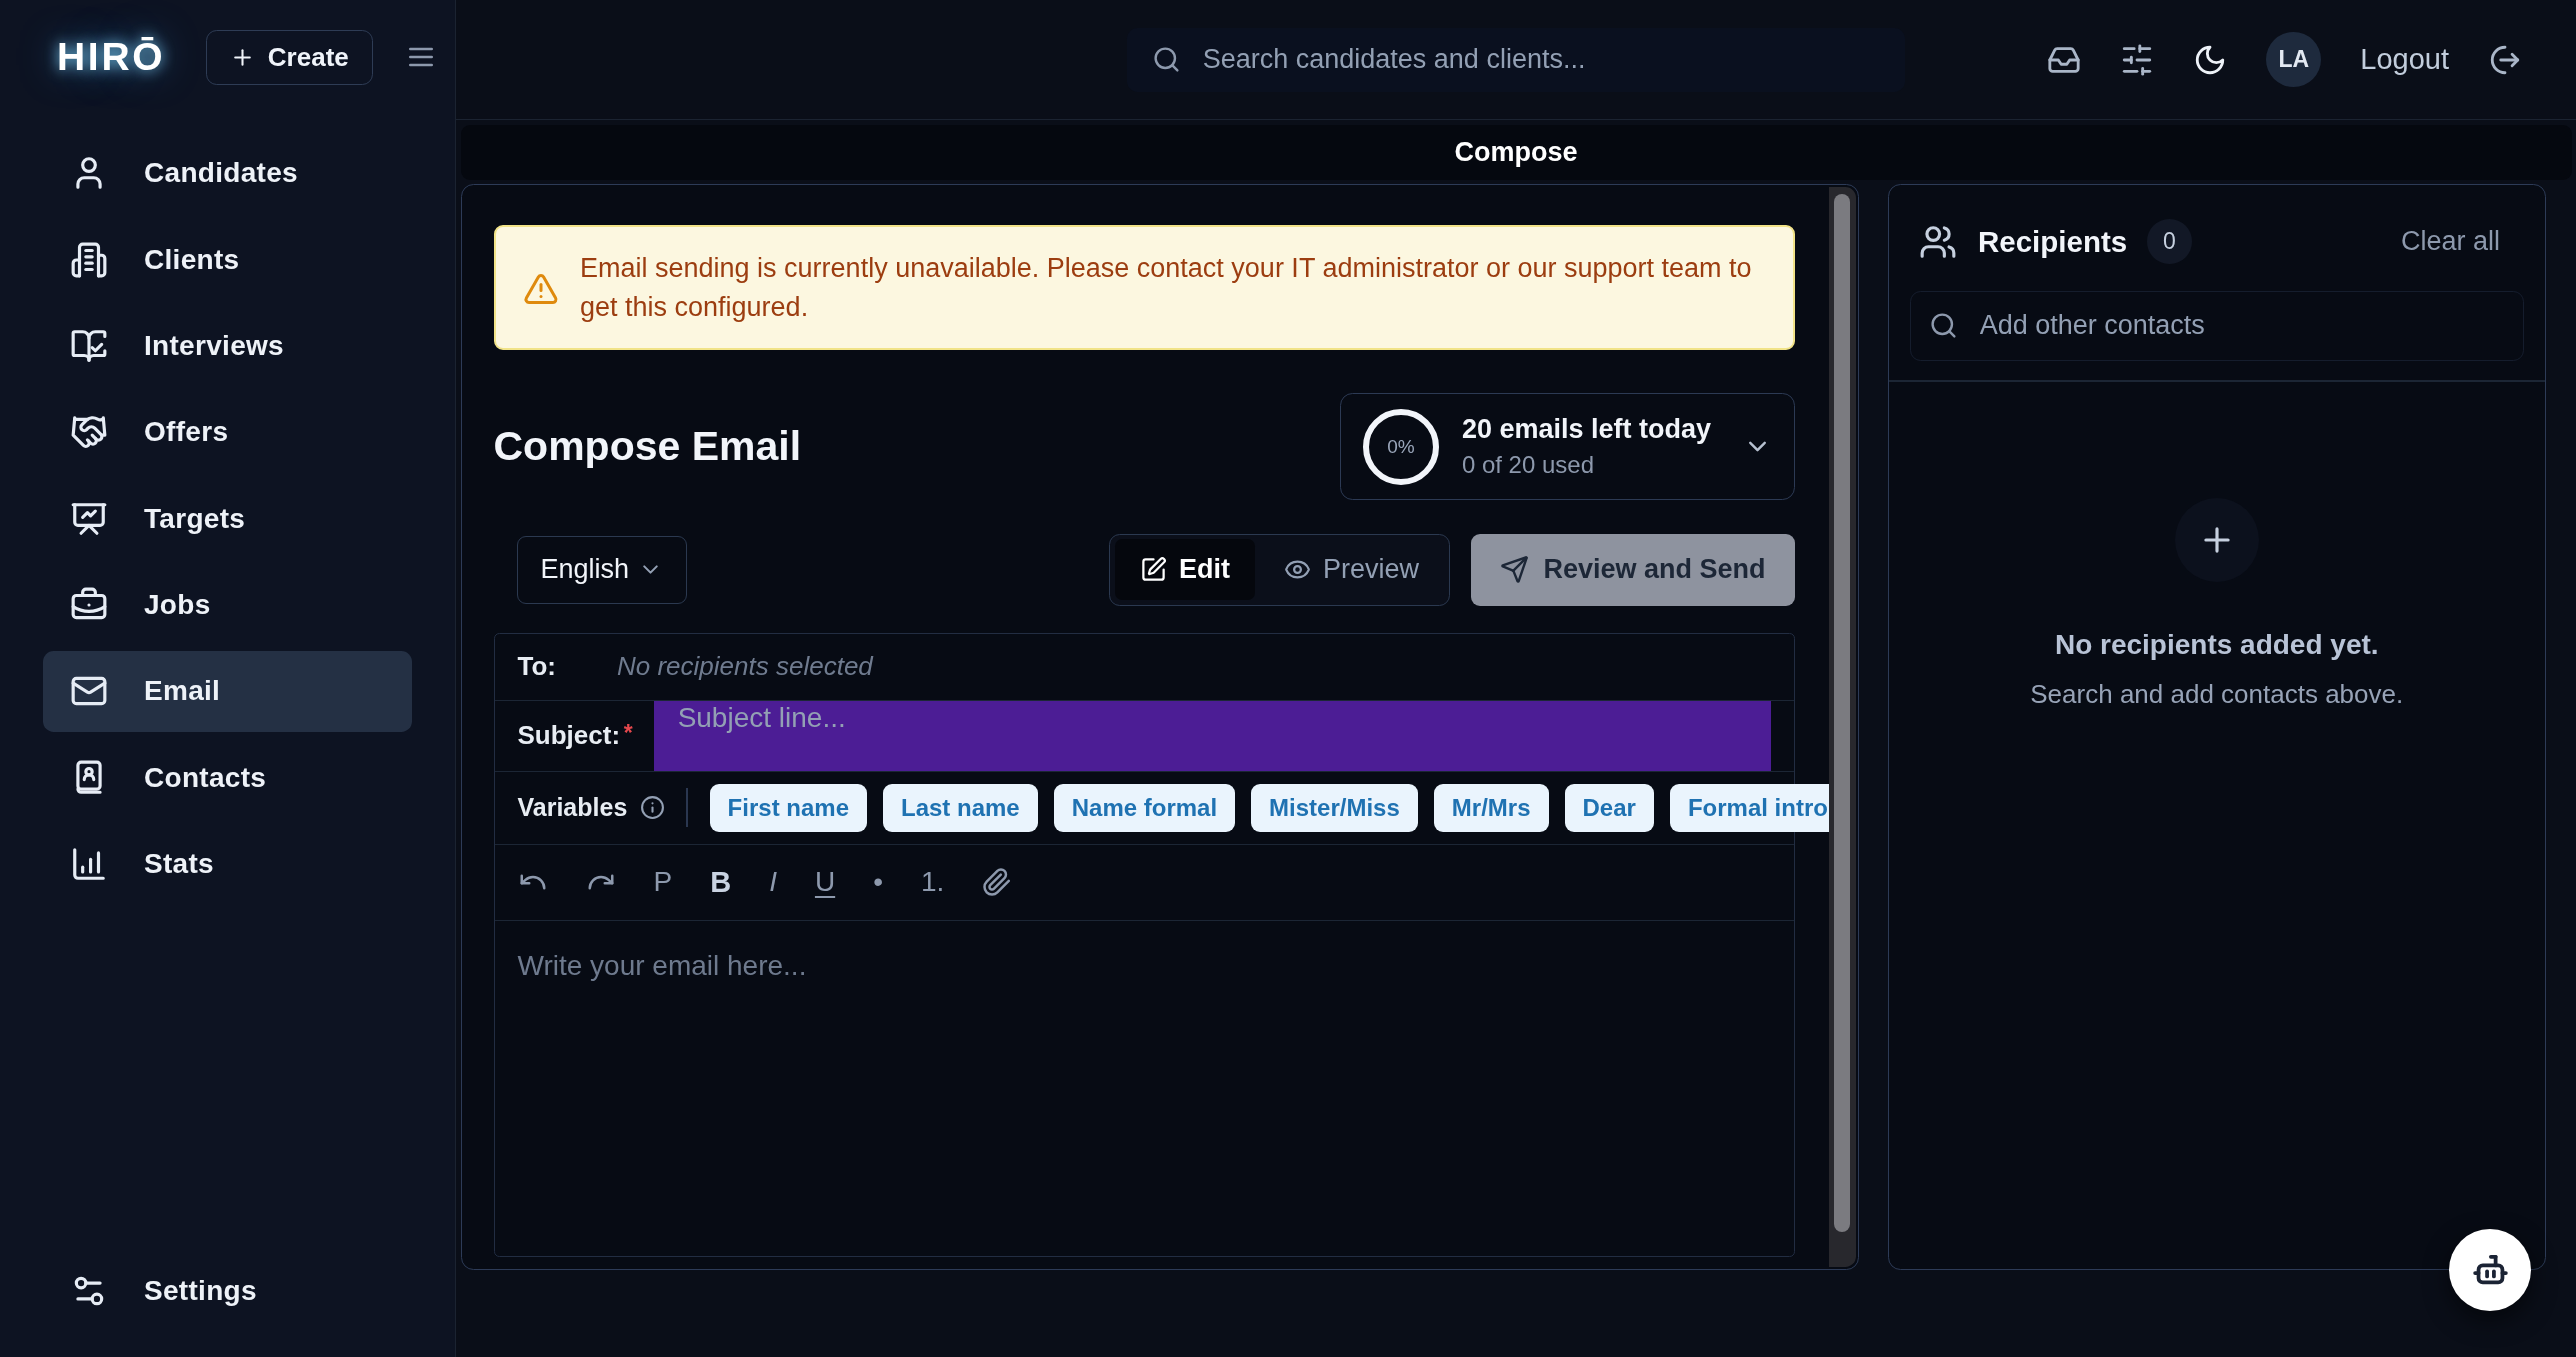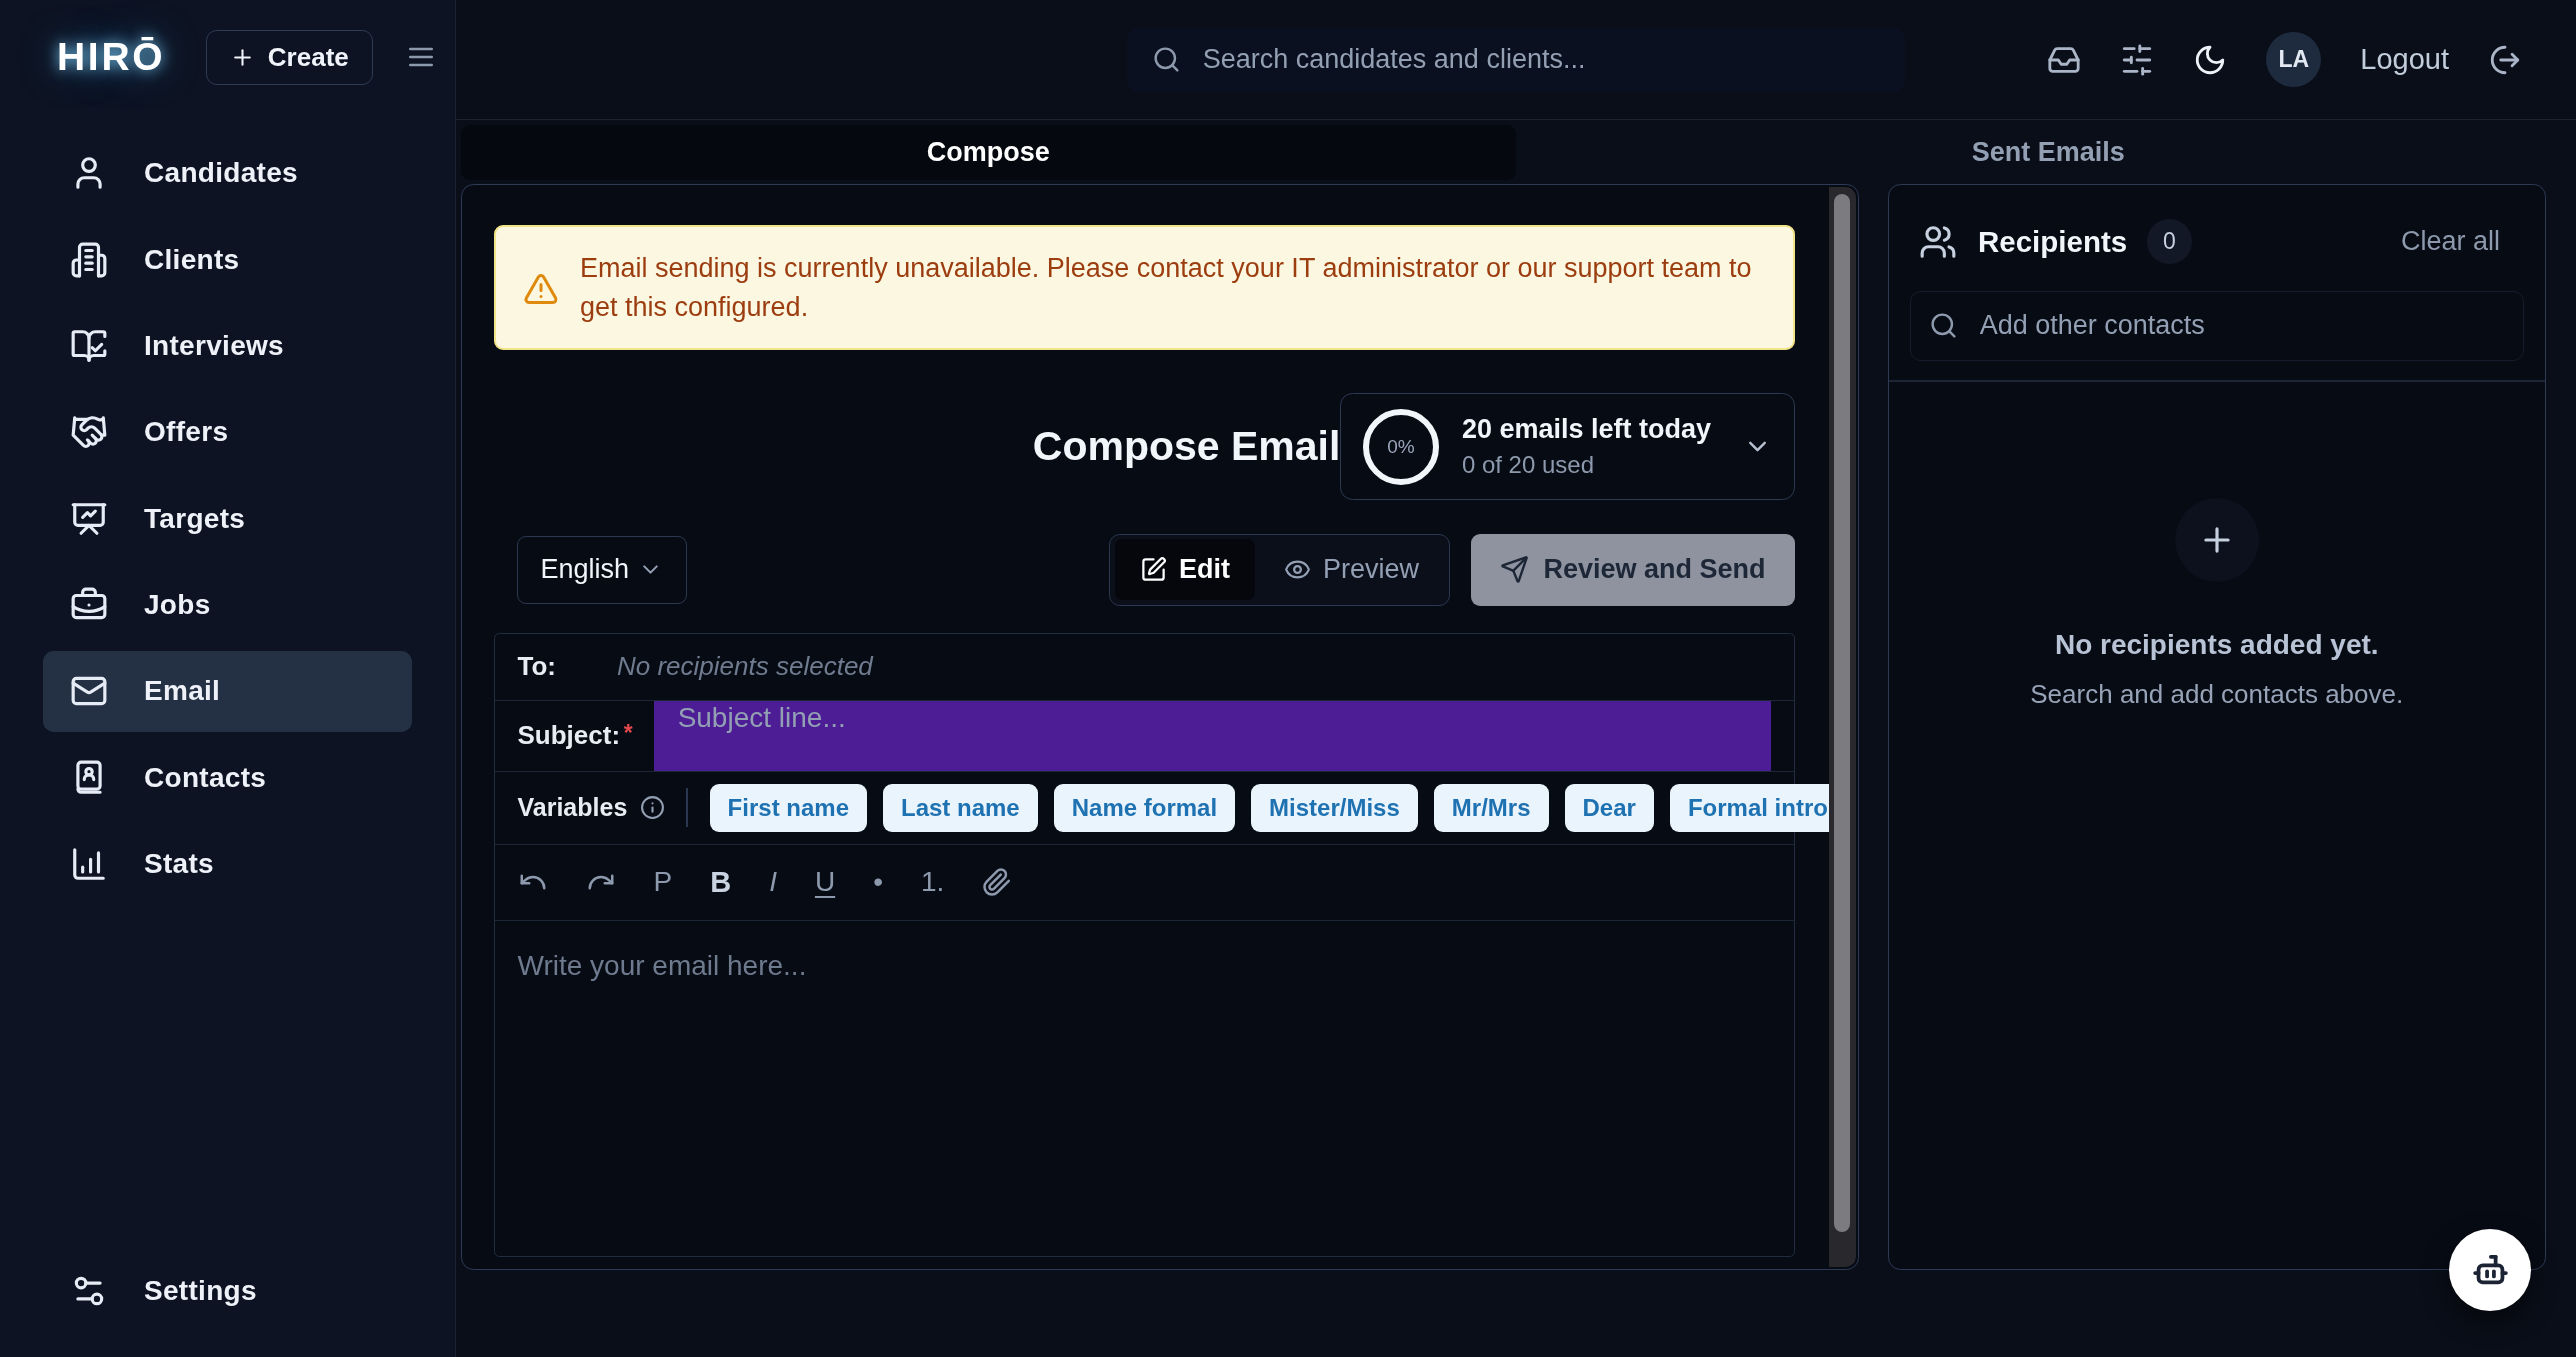"Sent Emails" div.tab { html: <div>Sent Emails</div> -> none }
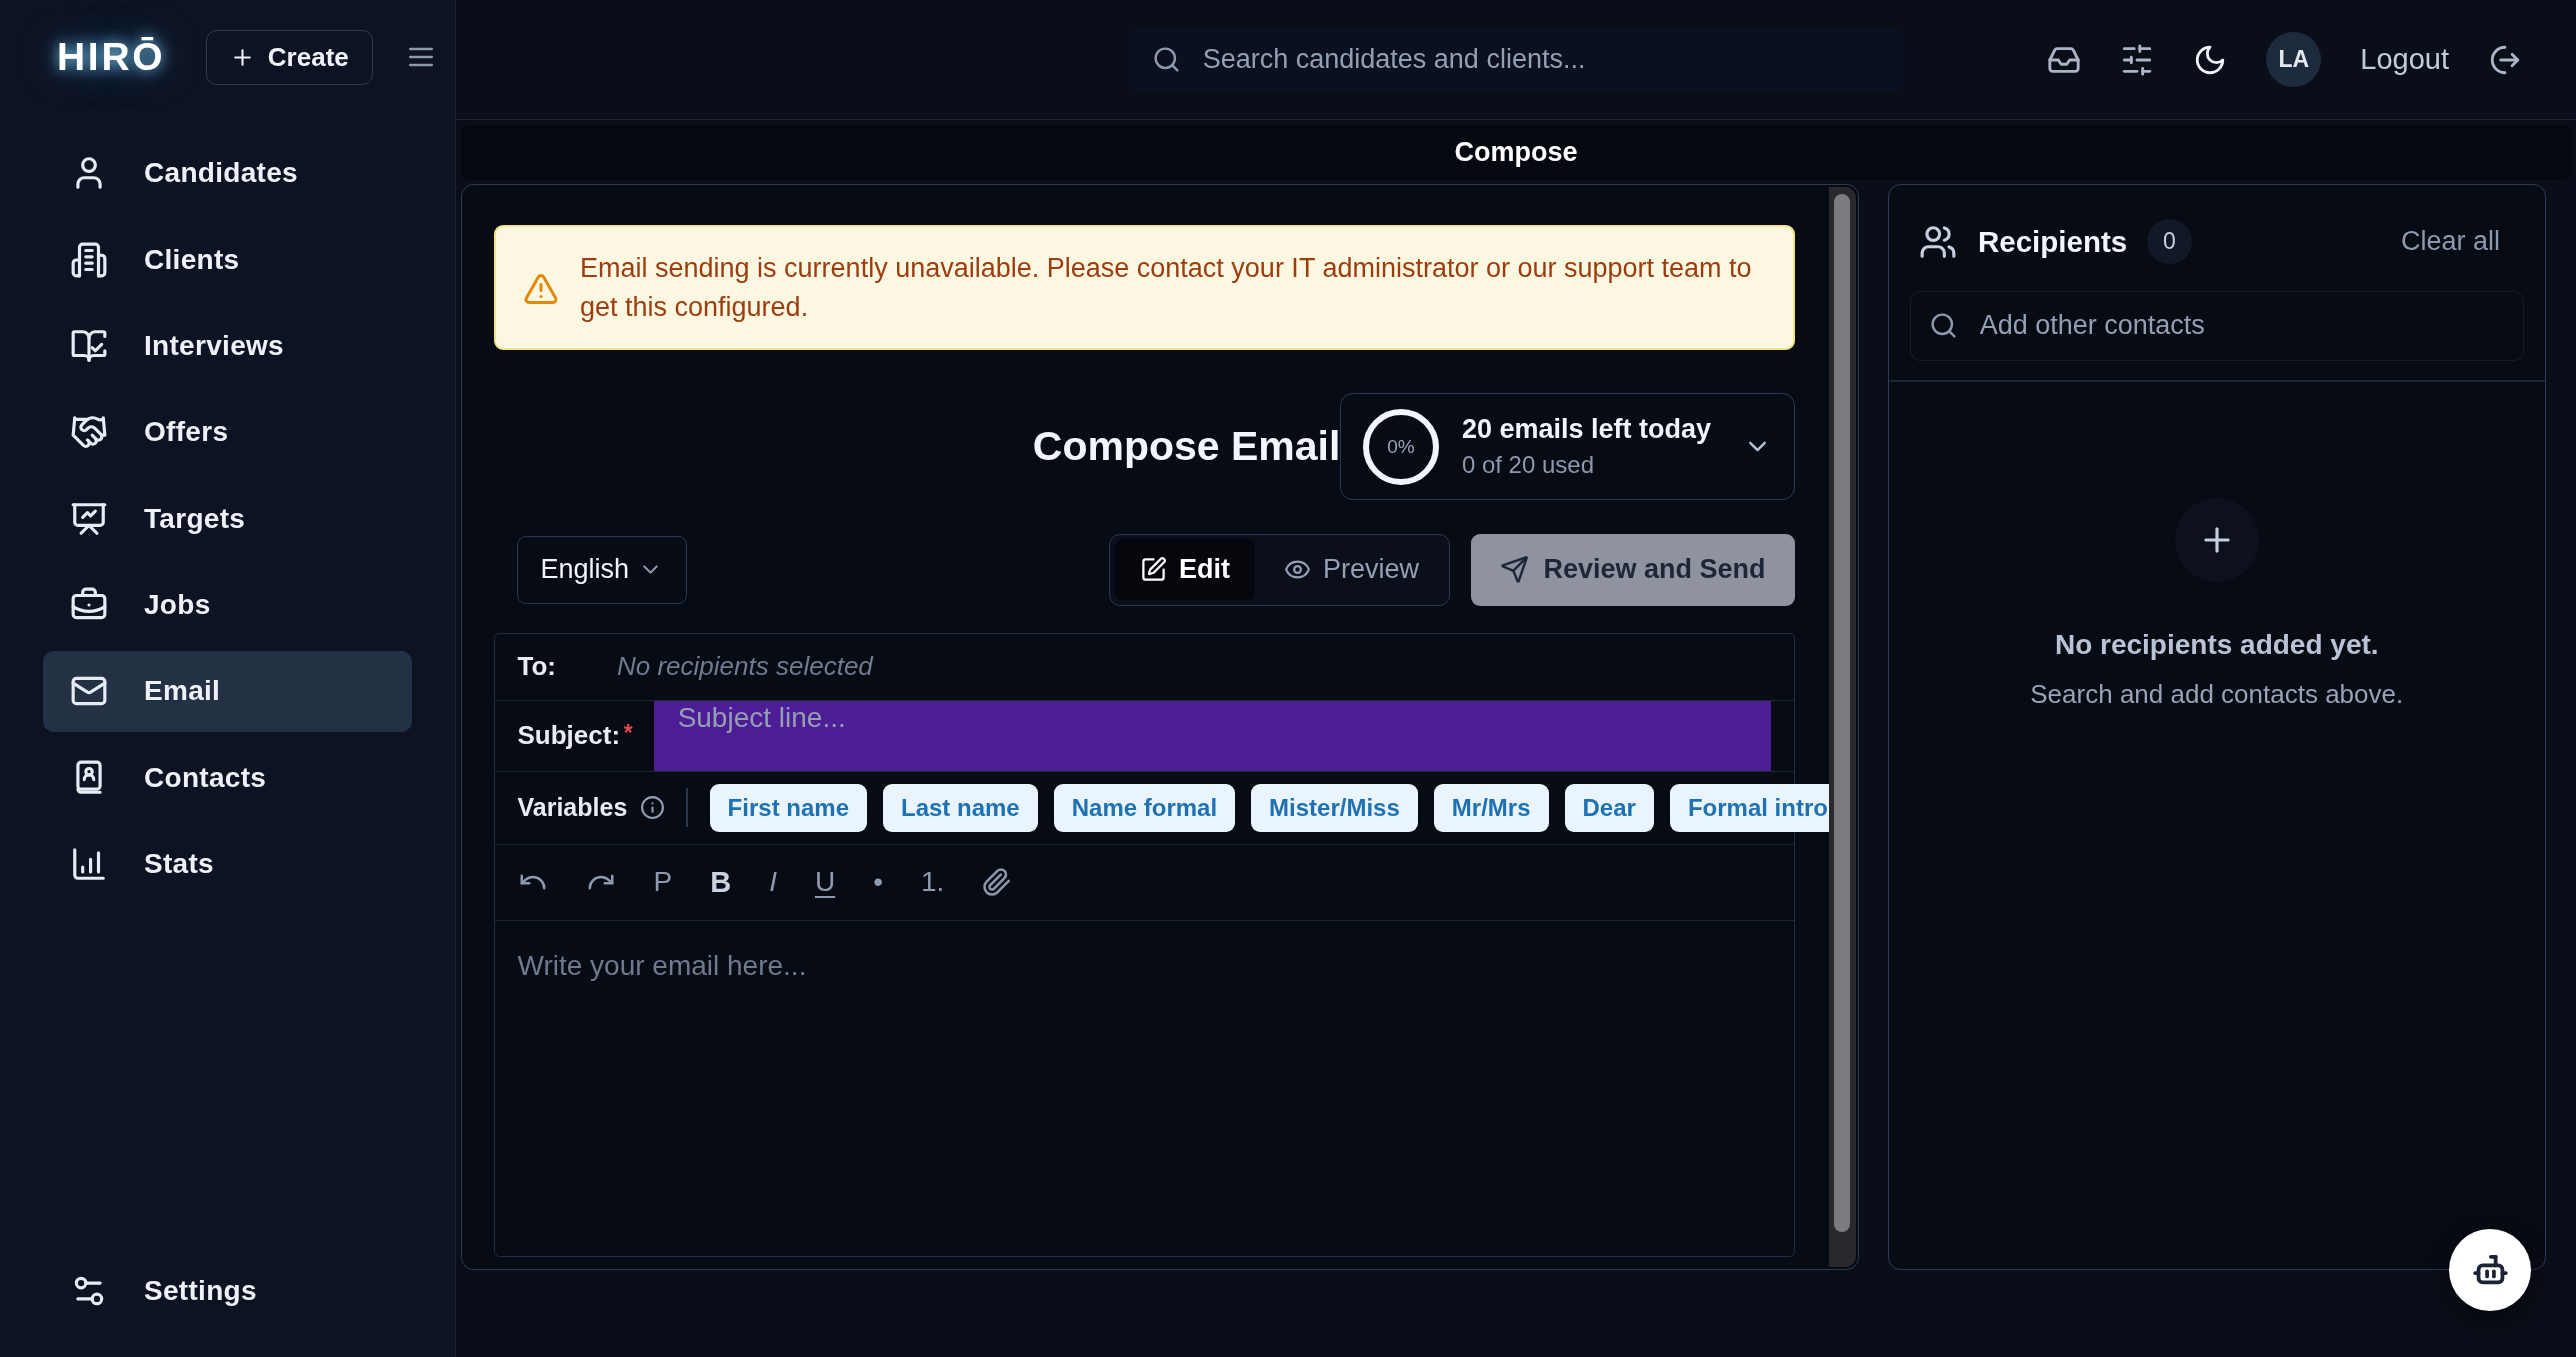"Compose Email" .title-row { justify-content: flex-end -> space-between }
